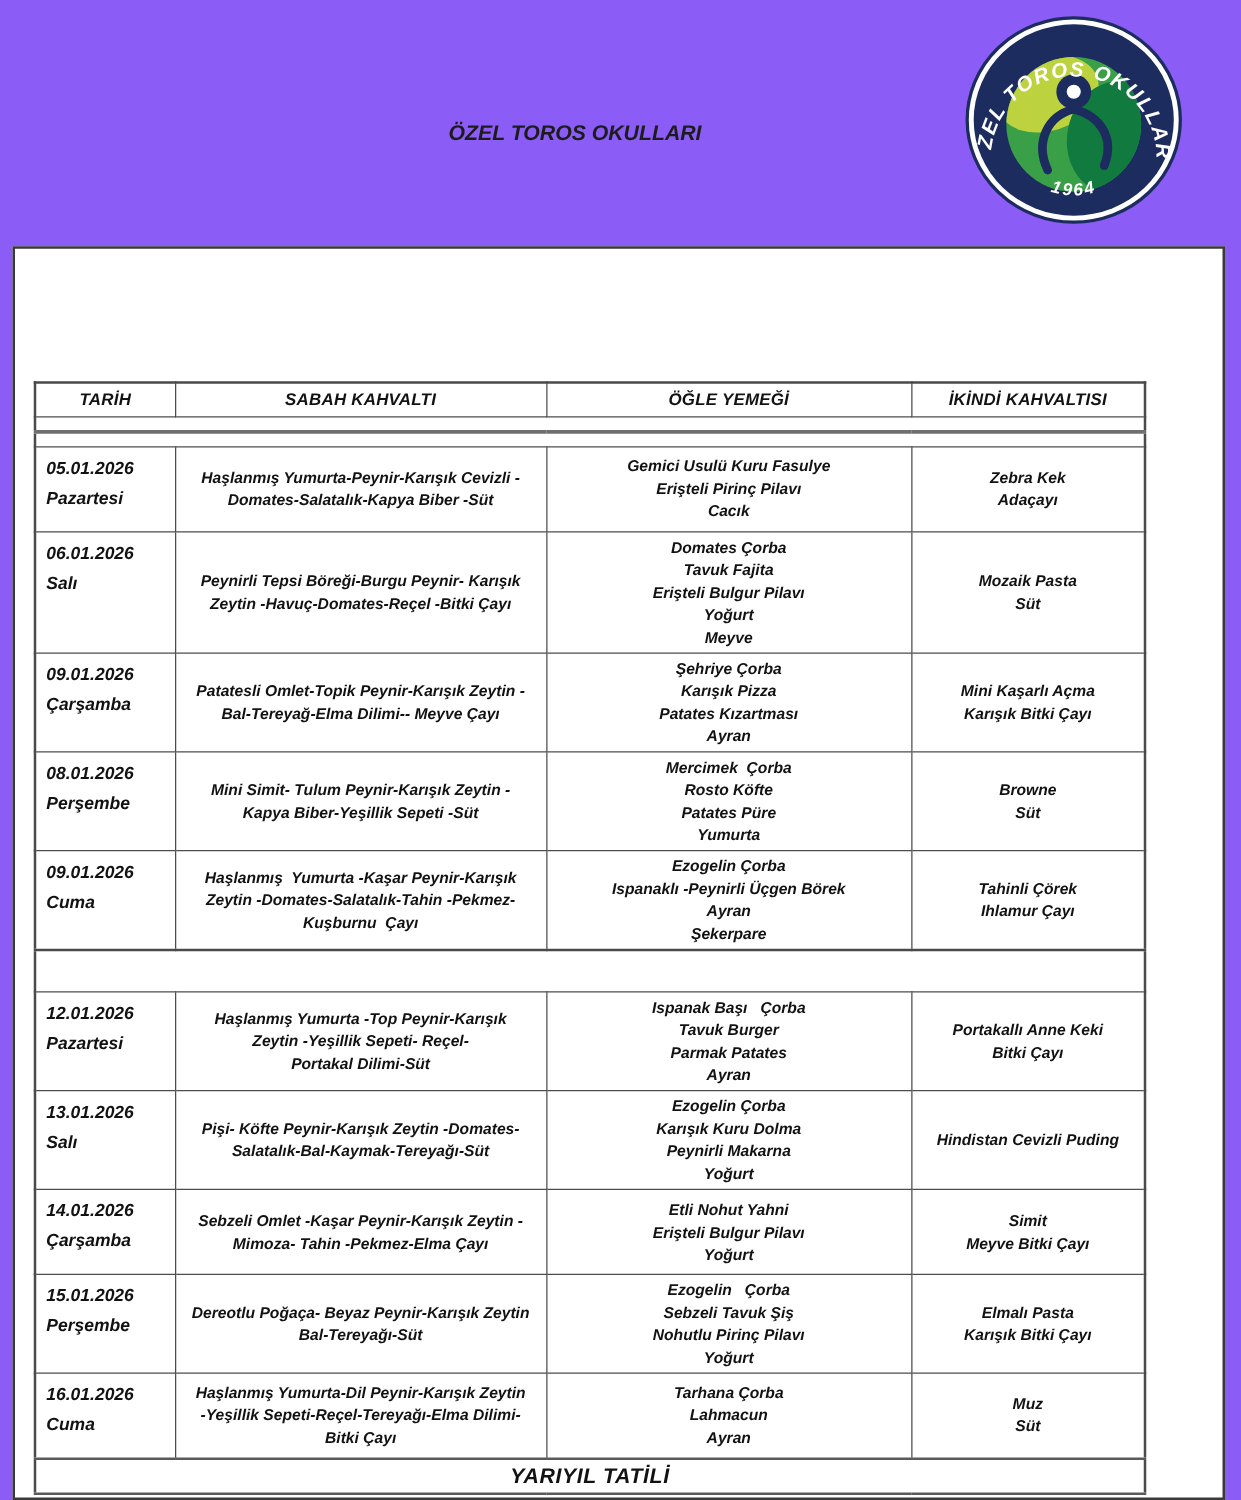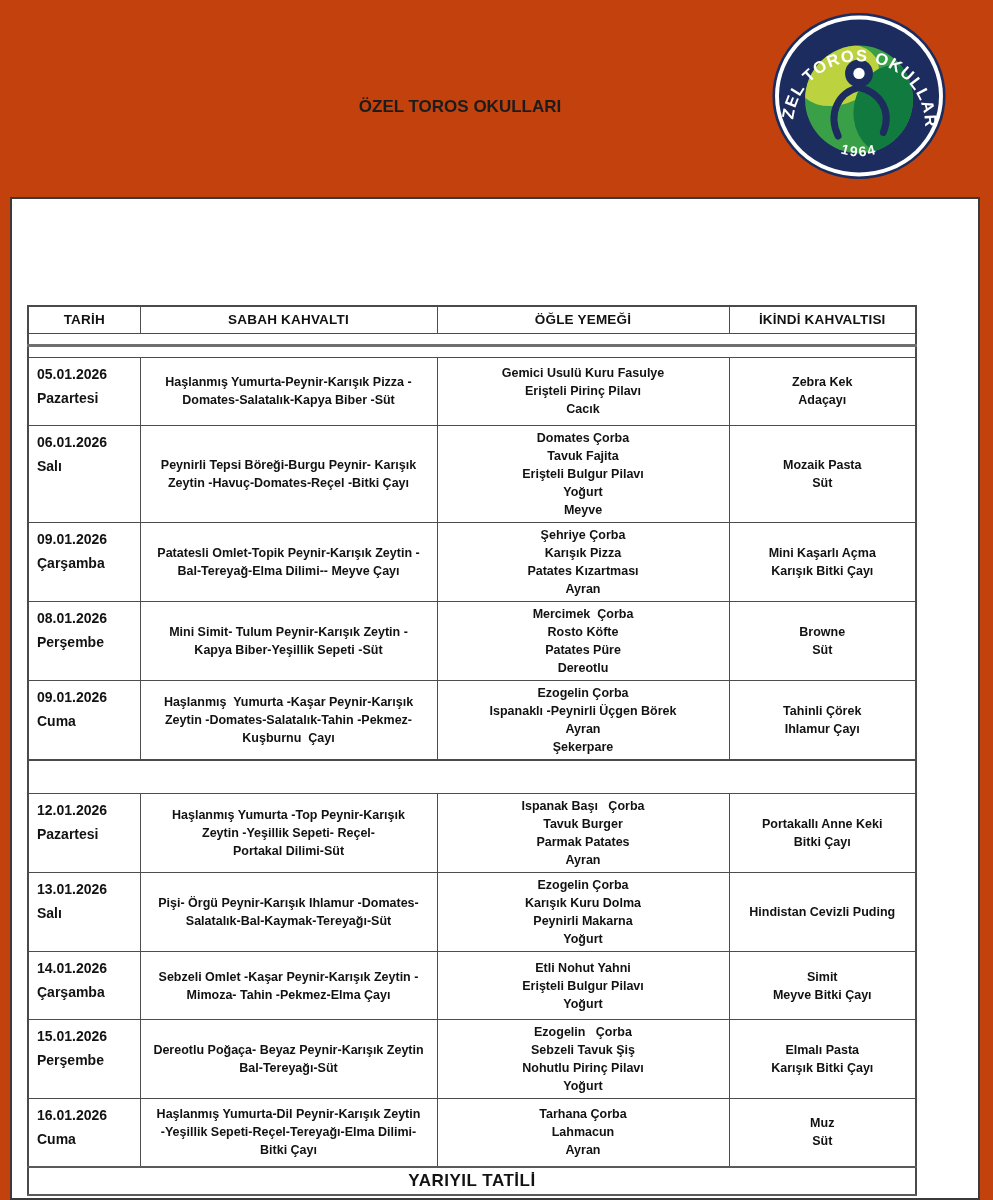"ÖZEL TOROS OKULLARI" .page { background: #c2410c -> #8b5cf6; font-style: none -> italic }
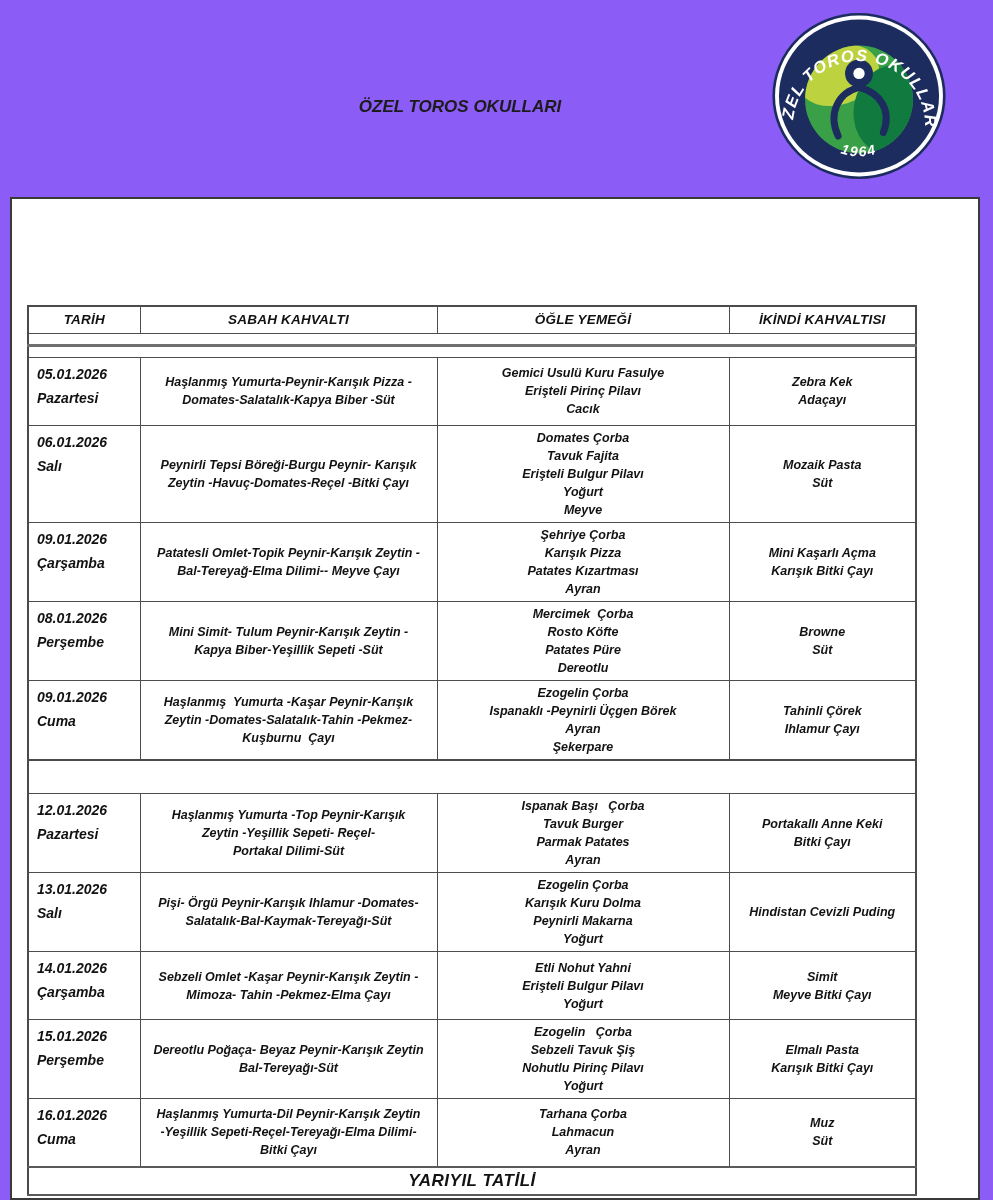"Haşlanmış Yumurta-Peynir-Karışık Pizza -" div.line { text: Pizza -> Cevizli }
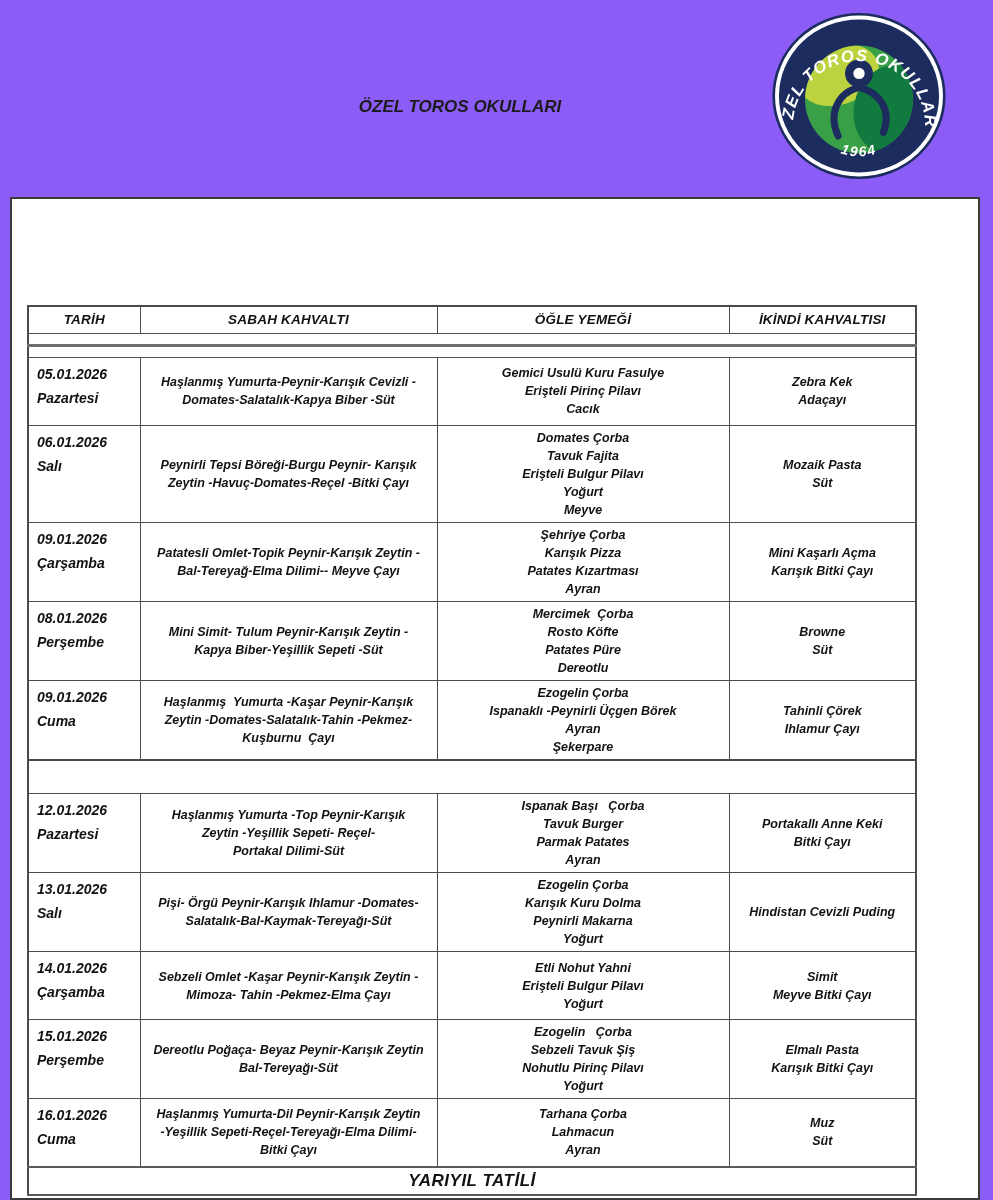"Dereotlu" div.line { text: Dereotlu -> Yumurta }
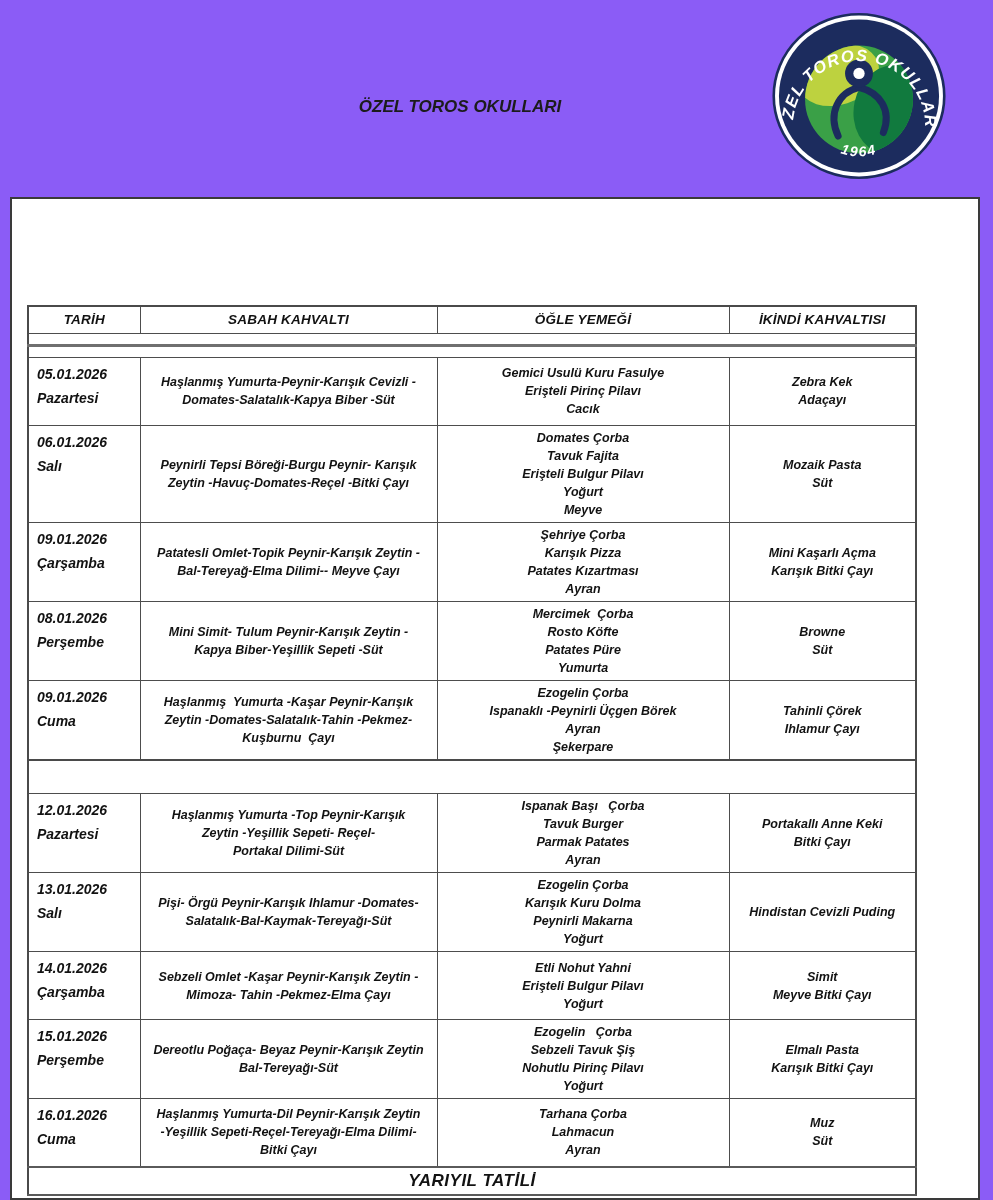"Pişi- Örgü Peynir-Karışık Ihlamur" div.line { text: Örgü Peynir-Karışık Ihlamur -> Köfte Peynir-Karışık Zeytin }
